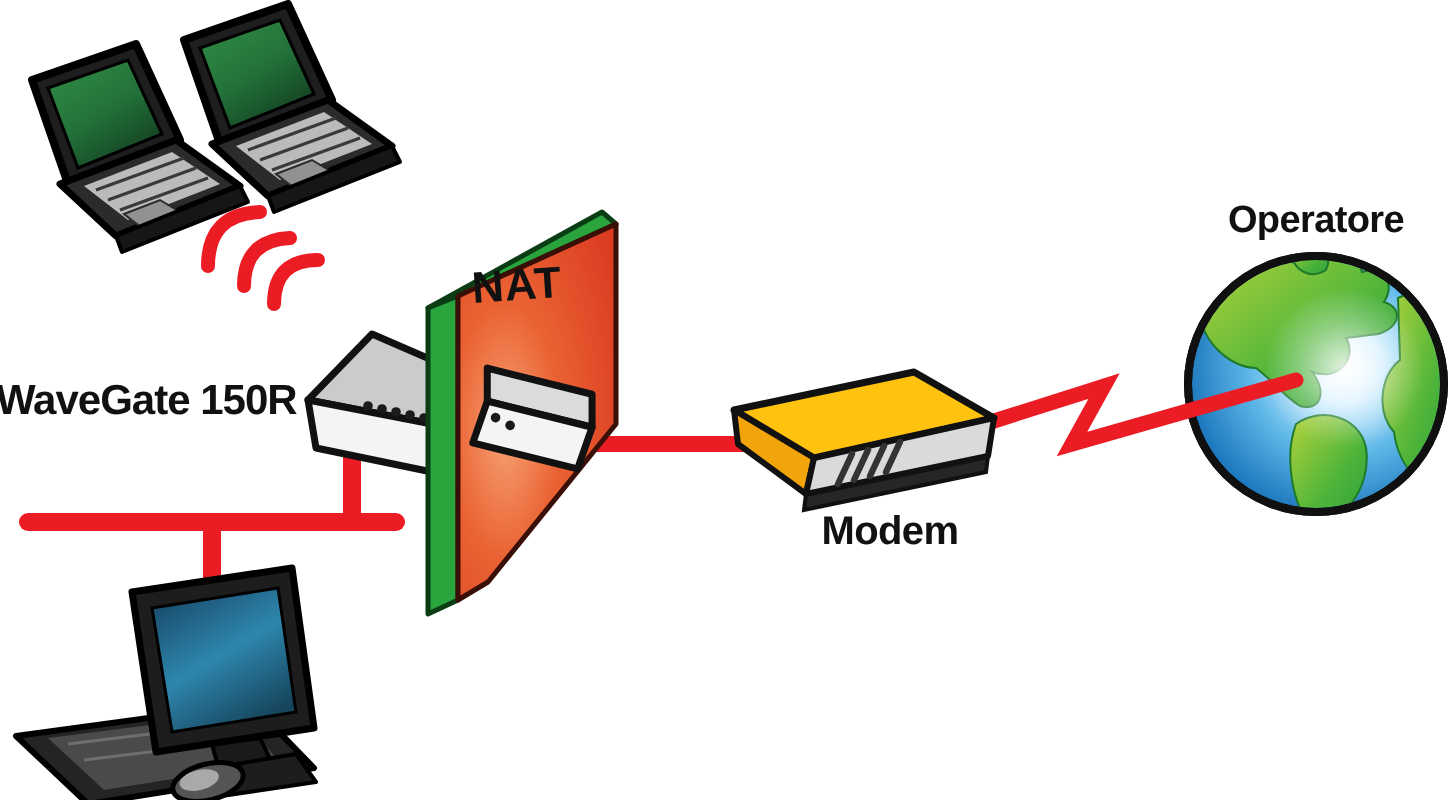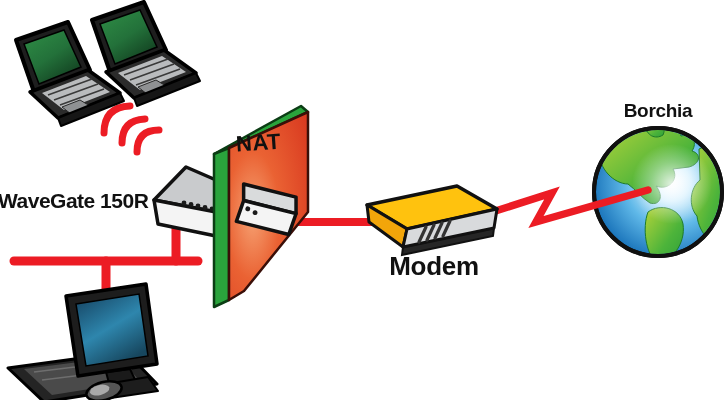"Borchia" div.lbl { text: Borchia -> Operatore }
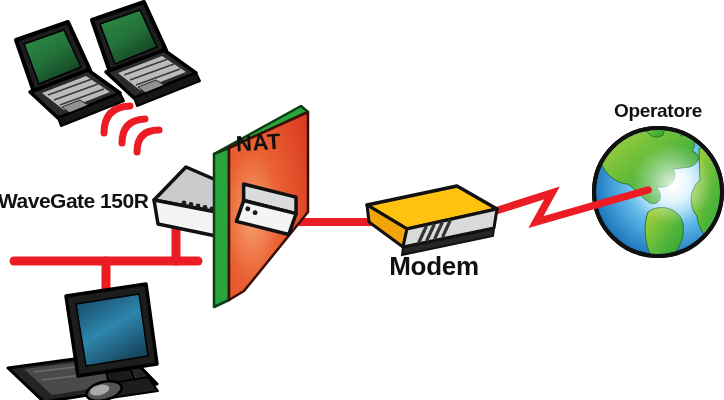"Modem" #lbl-modem { font-size: 26px -> 20px; left: 309px -> 320px }
